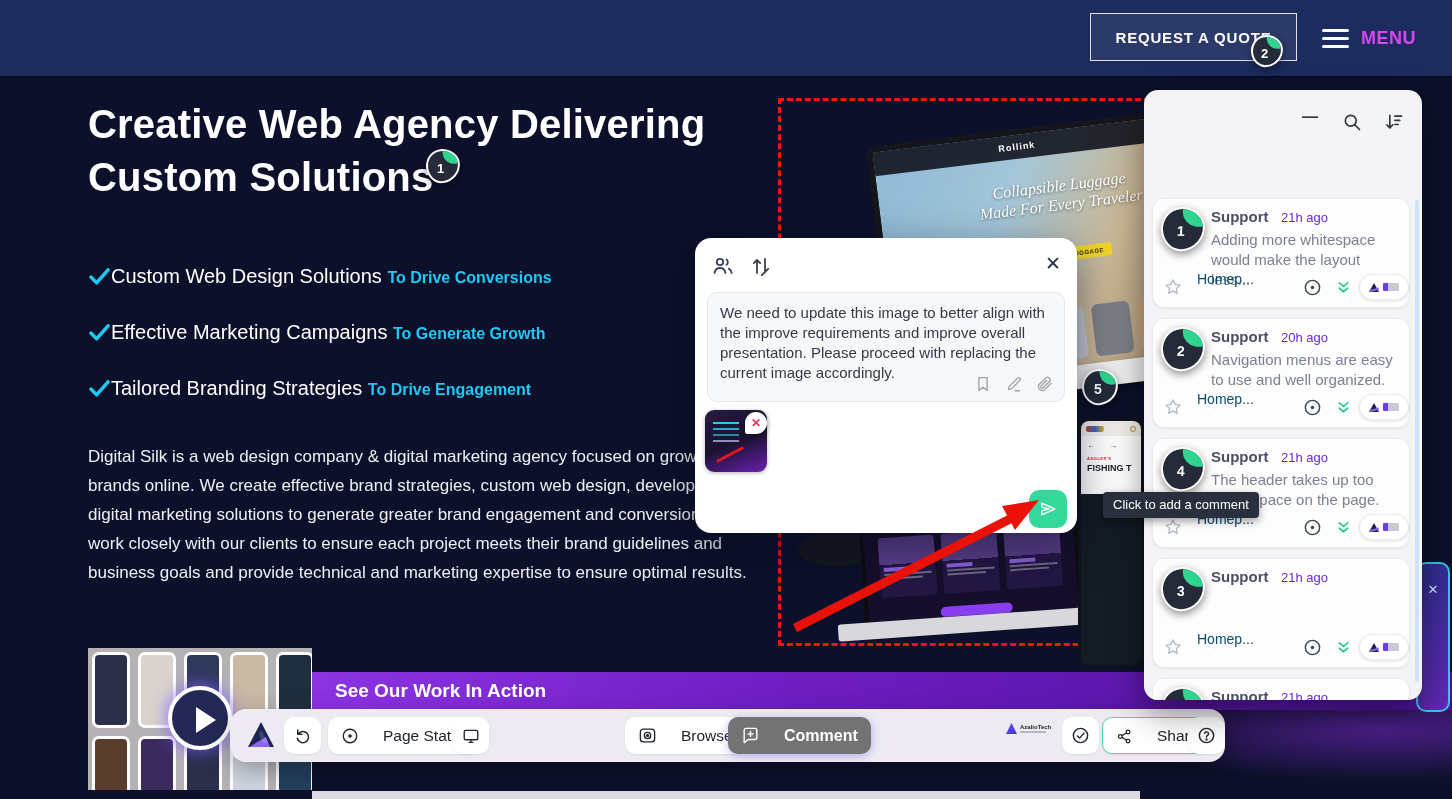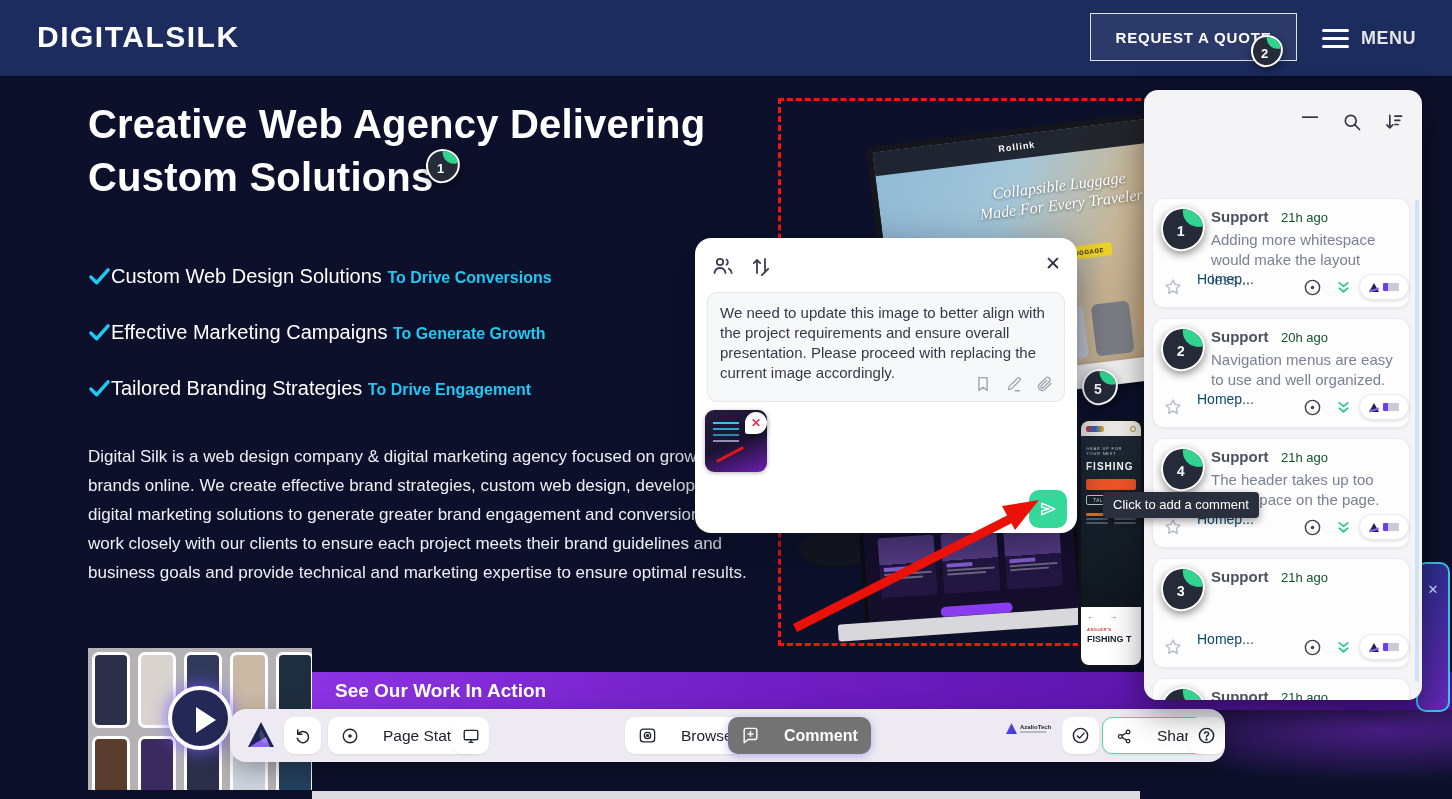"DIGITALSILK" div.logo { html: <div>DIGITALSILK</div> -> none }
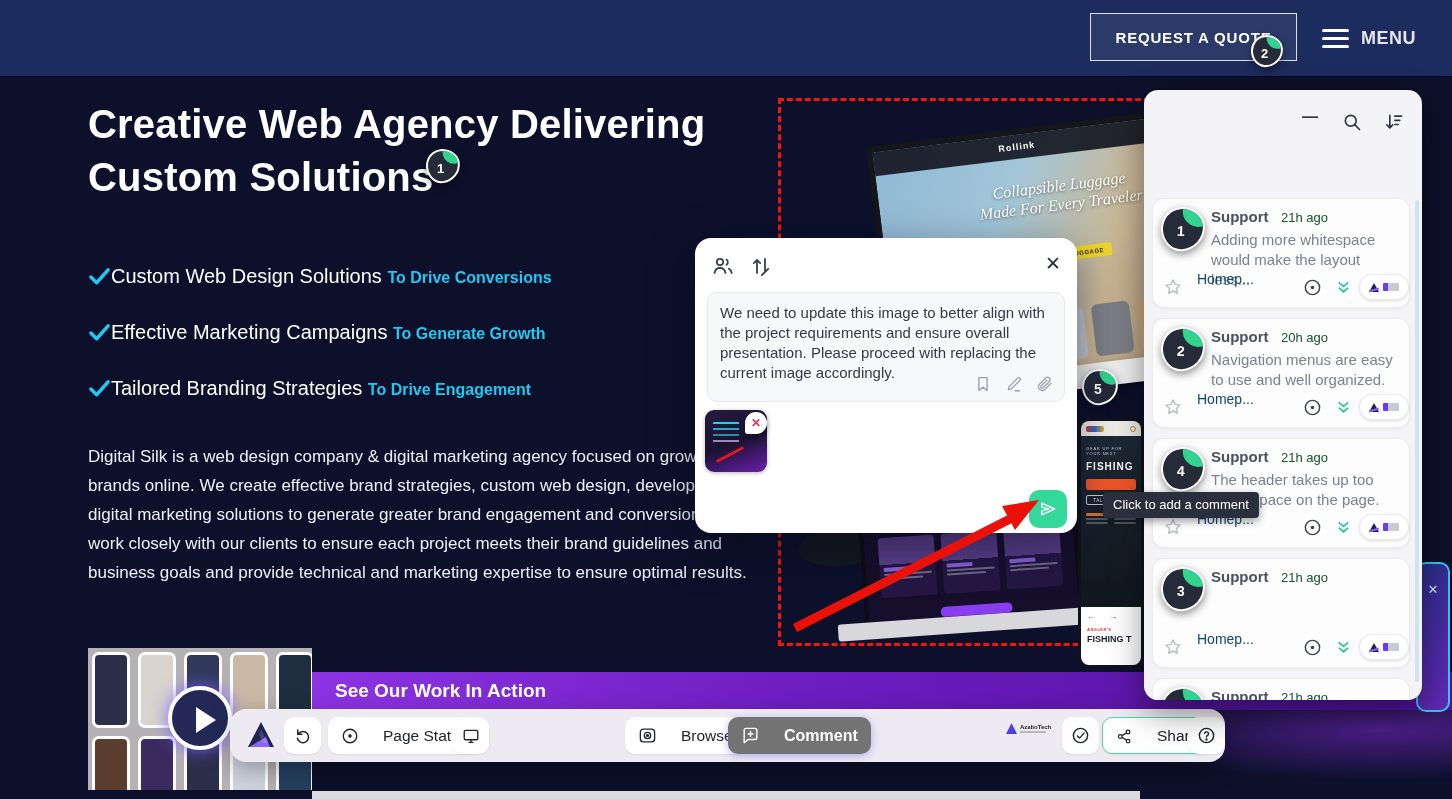"MENU" .menu-grp { color: #e5e5e5 -> #d946ef }
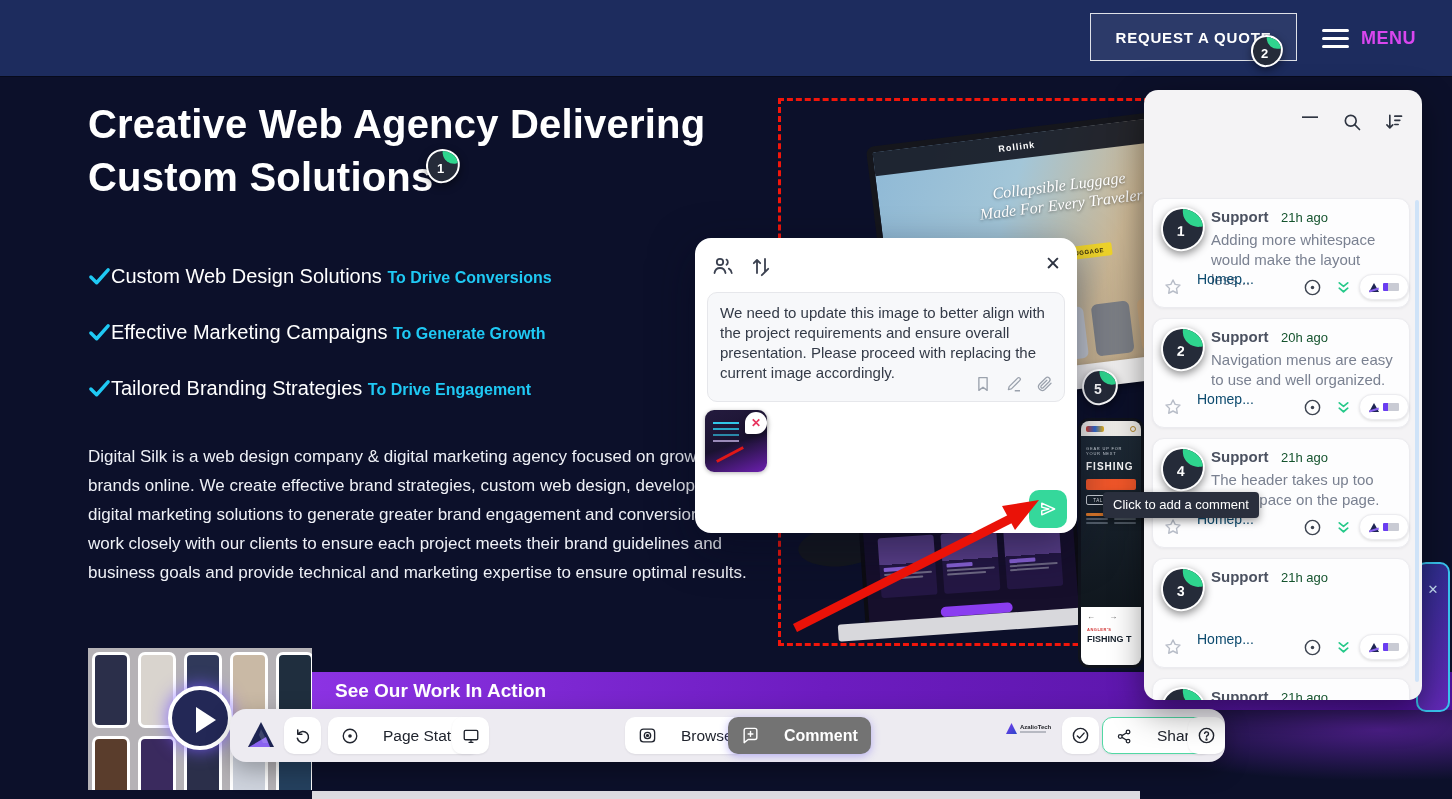"21h ago" .c-time { color: #14532d -> #6d28d9 }
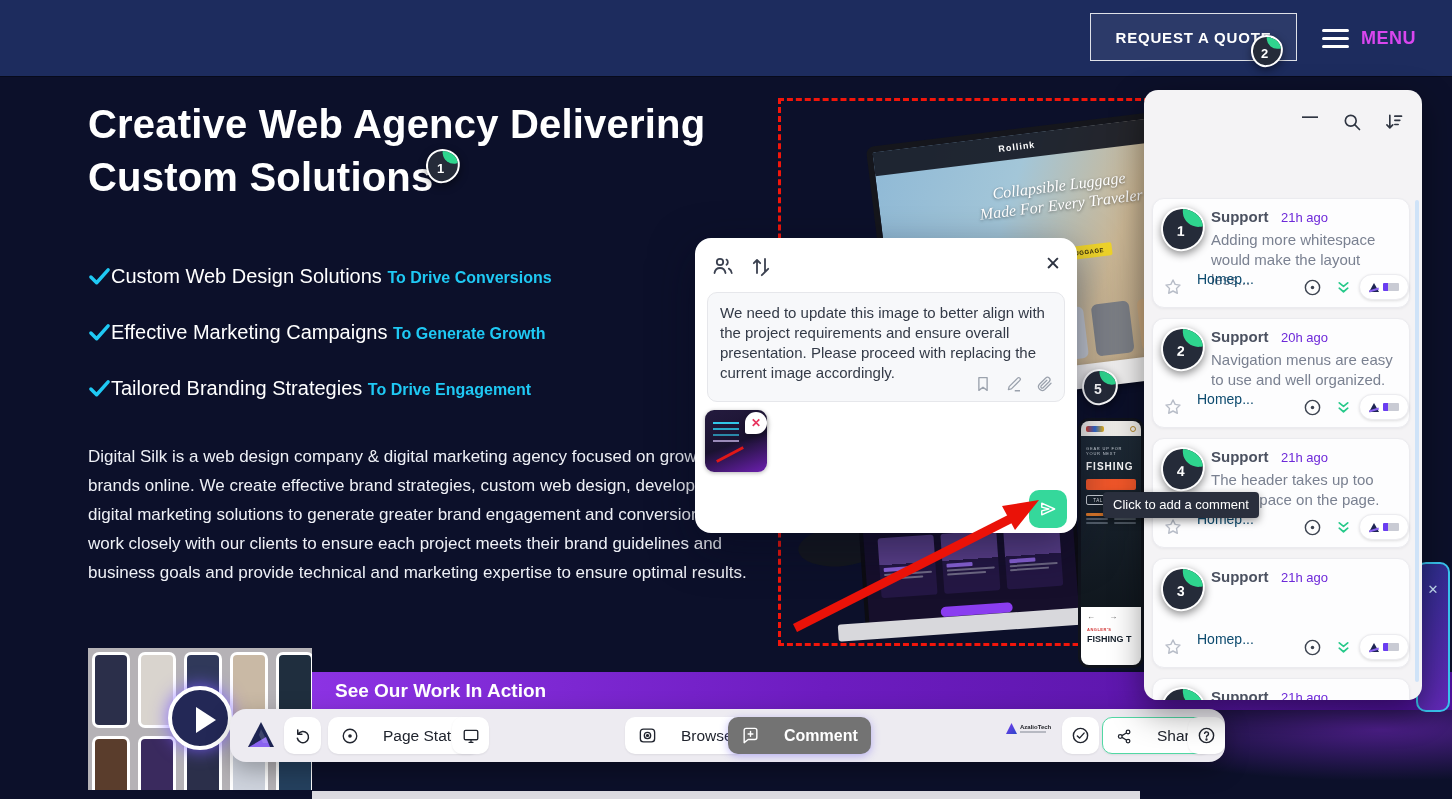"We need to update this" span { text: project requirements and ensure -> improve requirements and improve }
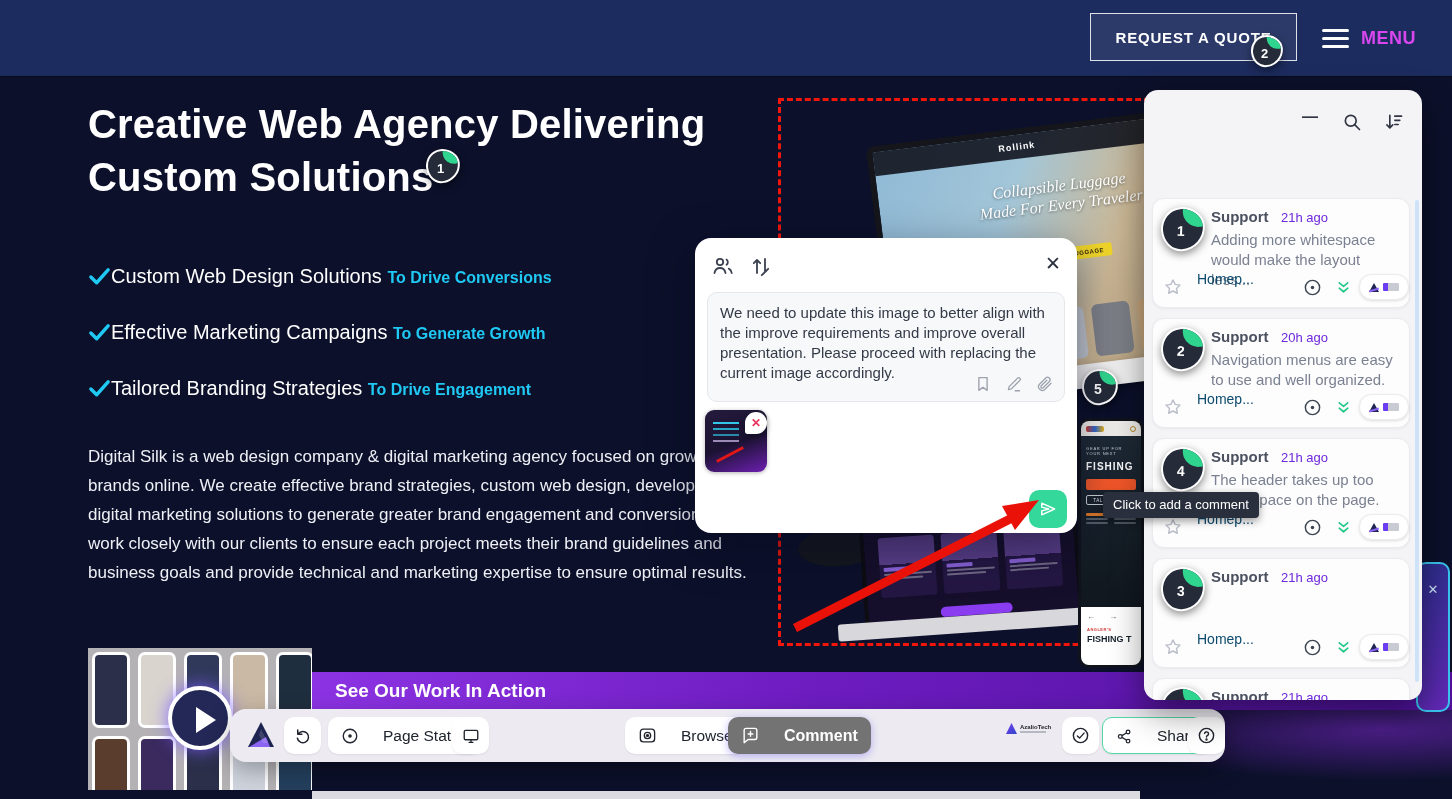"FISHING" div.ph-hero { html: <div> <div>GEAR UP FOR YOUR NEXT</div> <div>FISHING</div> <div></div> <div>TALK TO AN A</div> <div> <div> <b></b> <i></i> <i></i> </div> <div> <b></b> <i></i> <i></i> </div> </div> </div> -> none }
